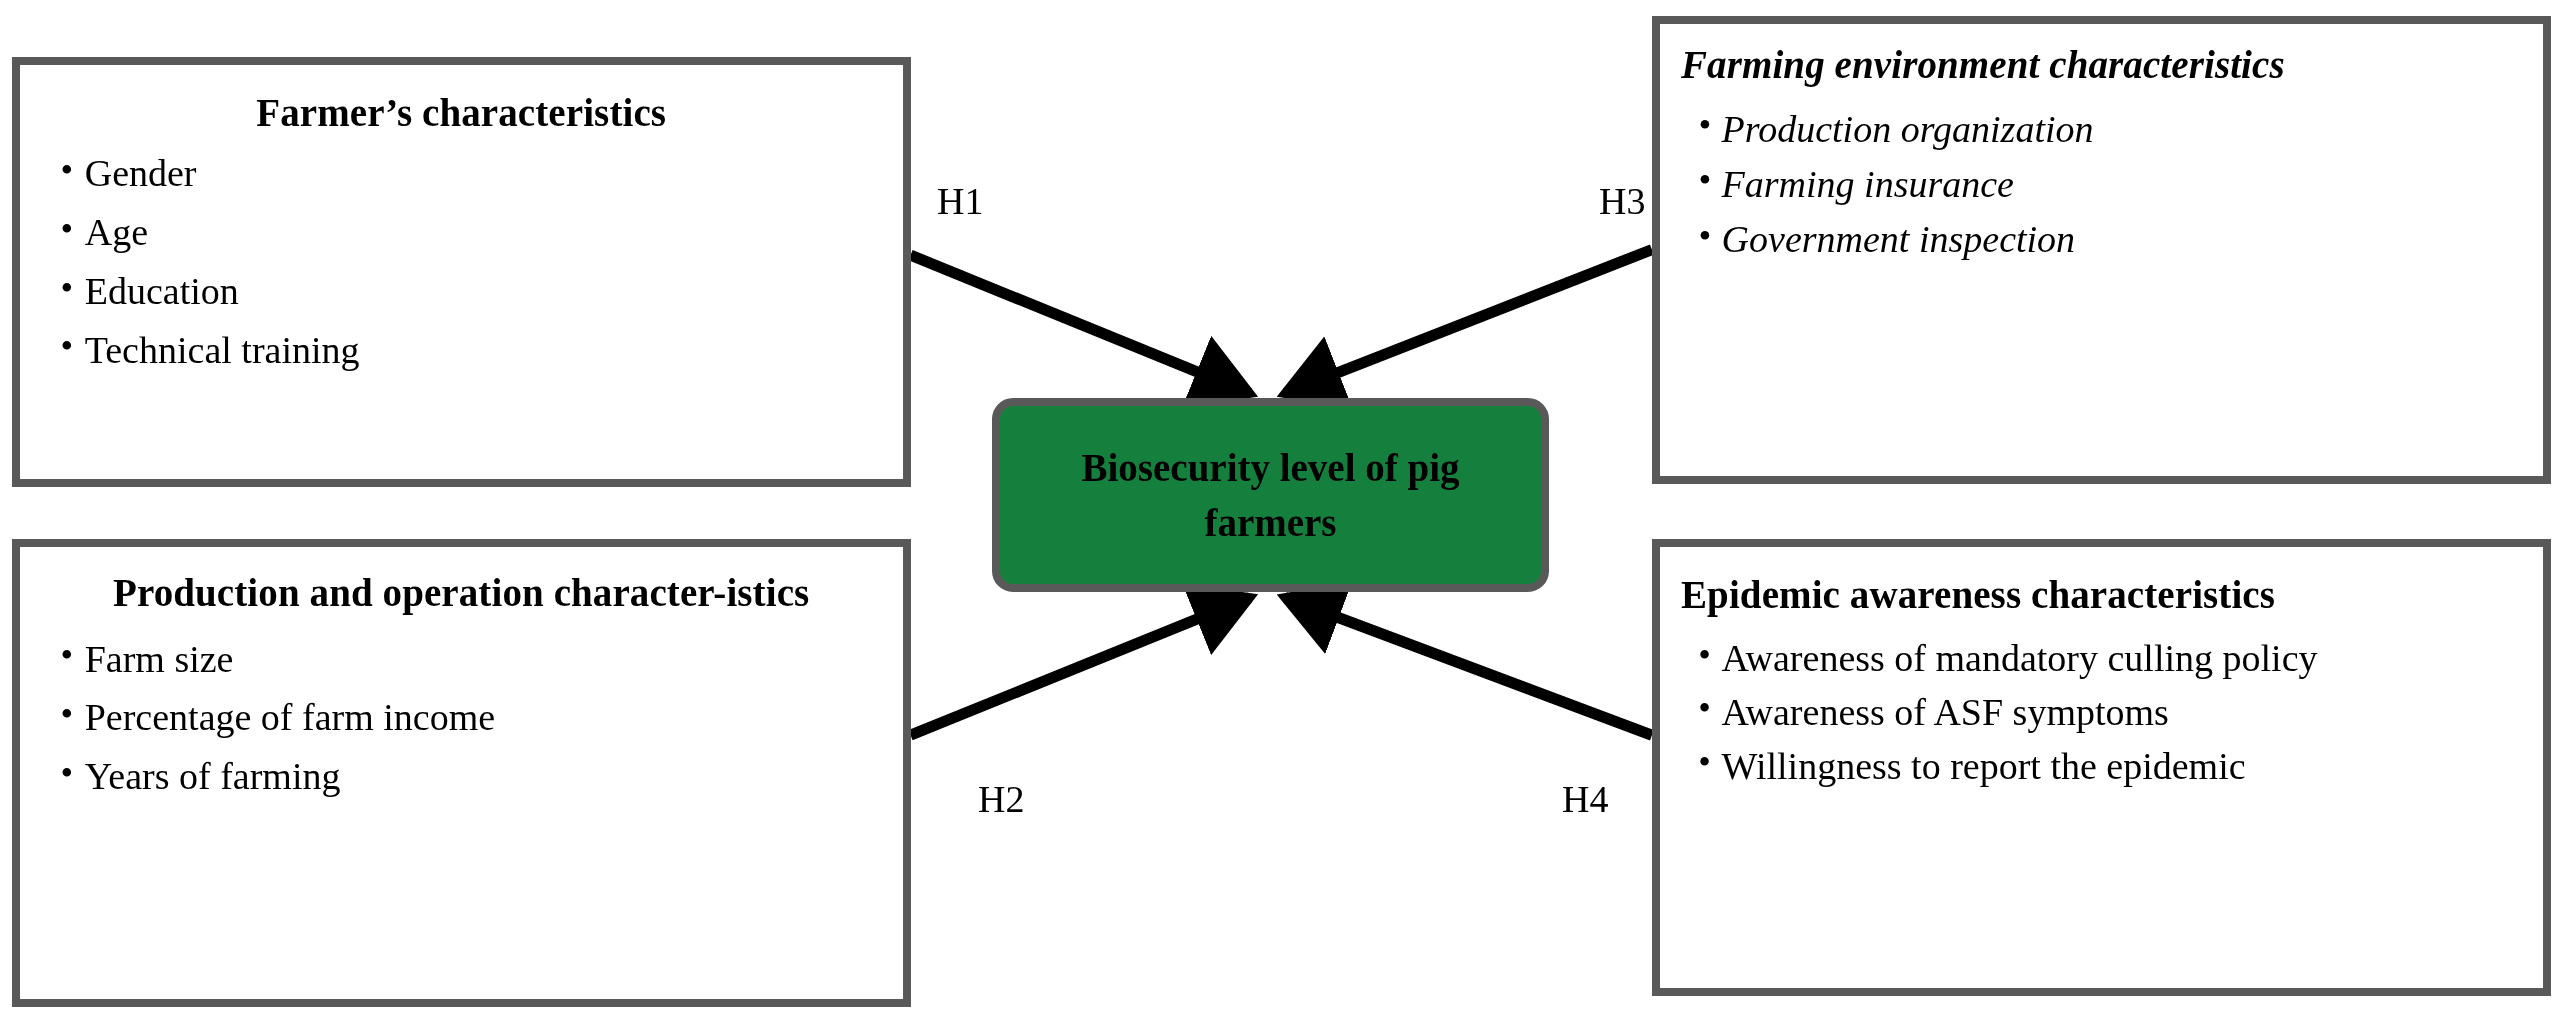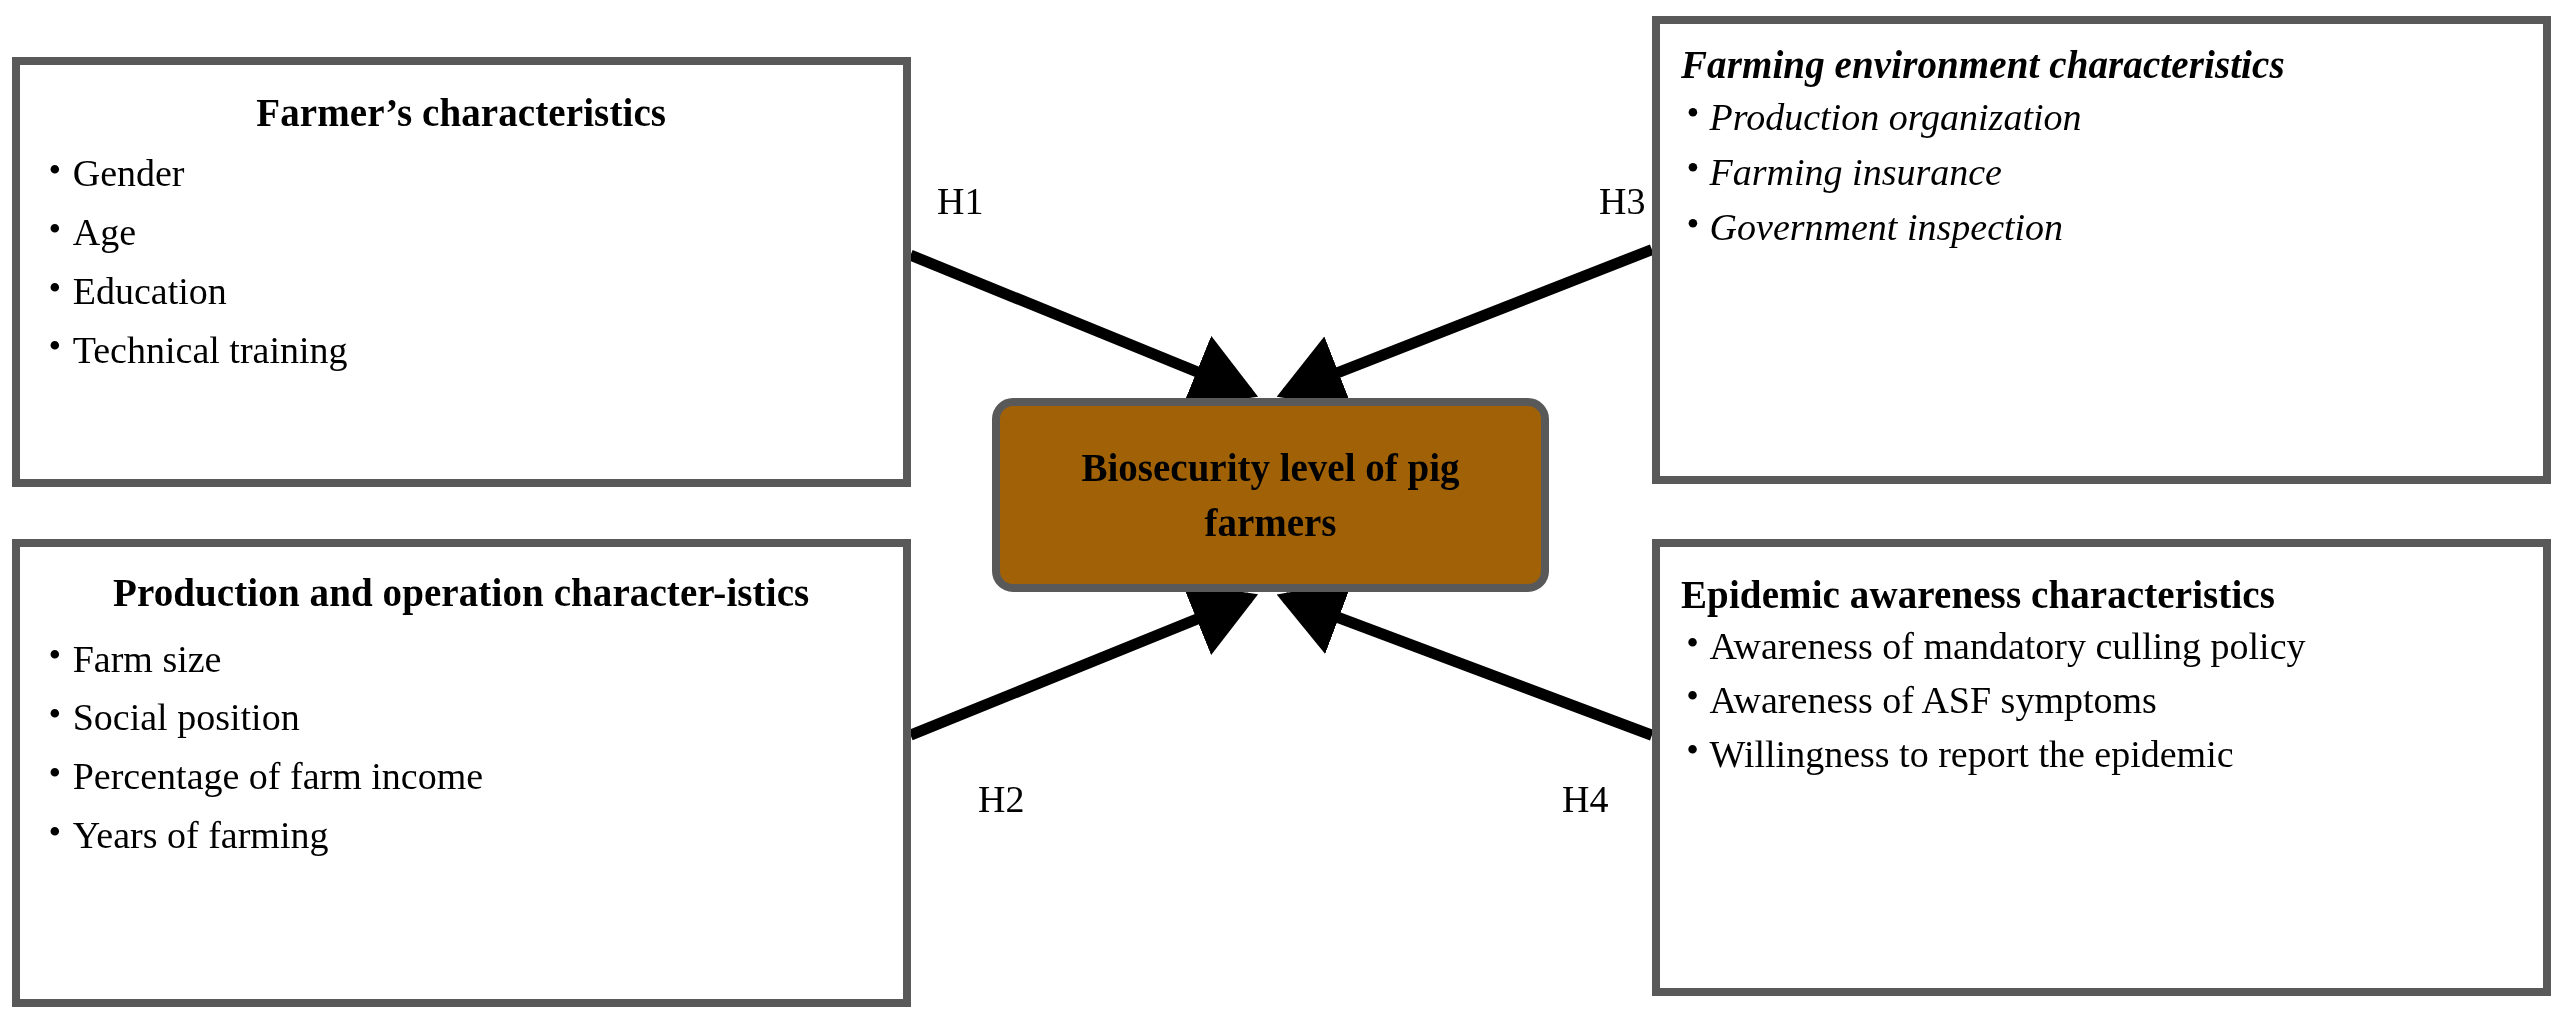"Production organization" .bullet-list { margin: 4px -> 16px }
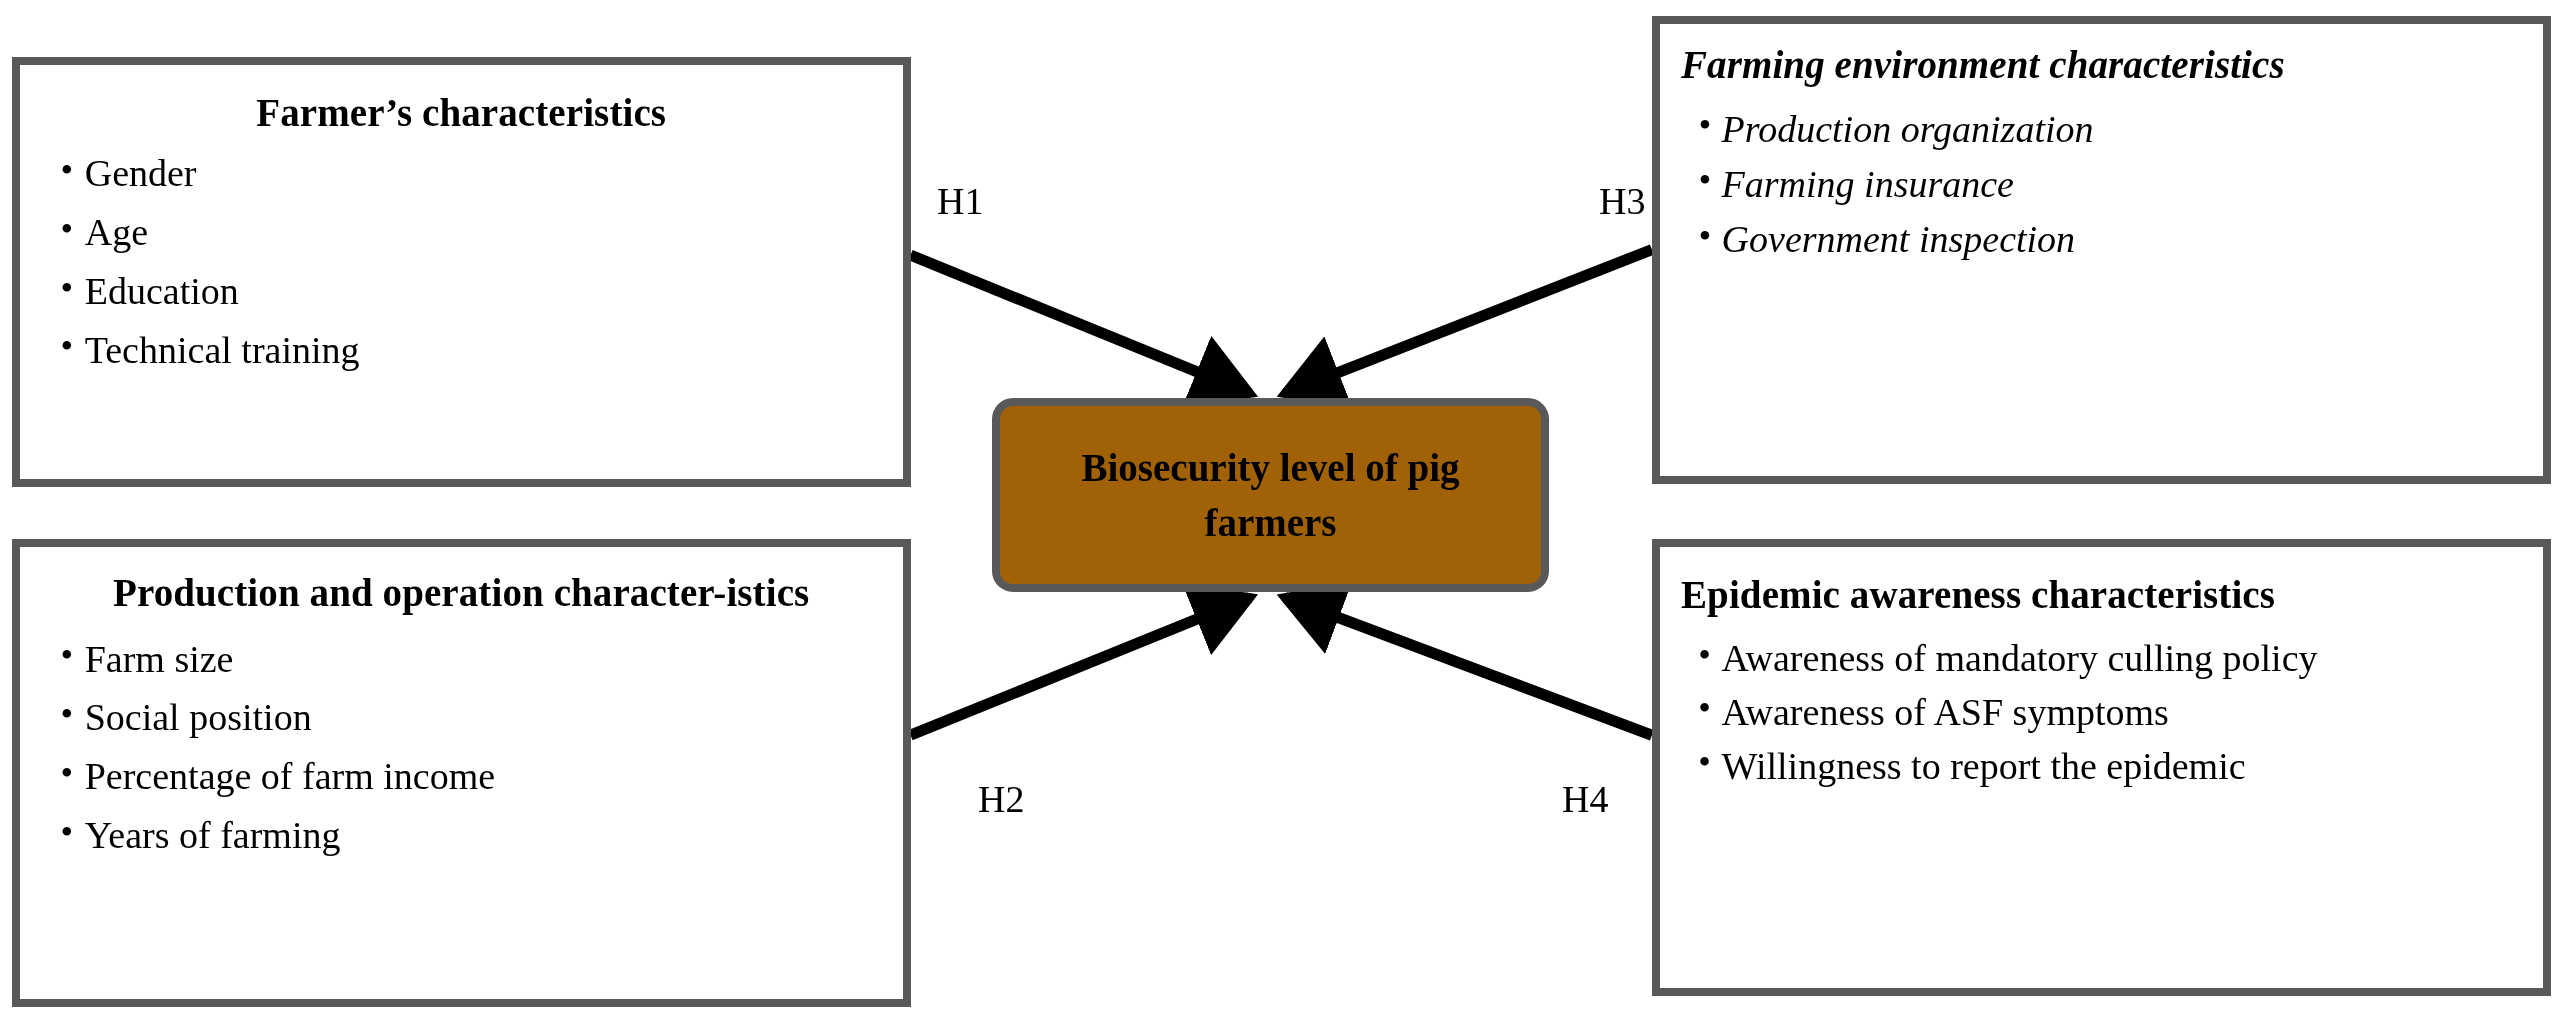"Biosecurity level of pig farmers" #center-node { background: #a16207 -> #15803d }
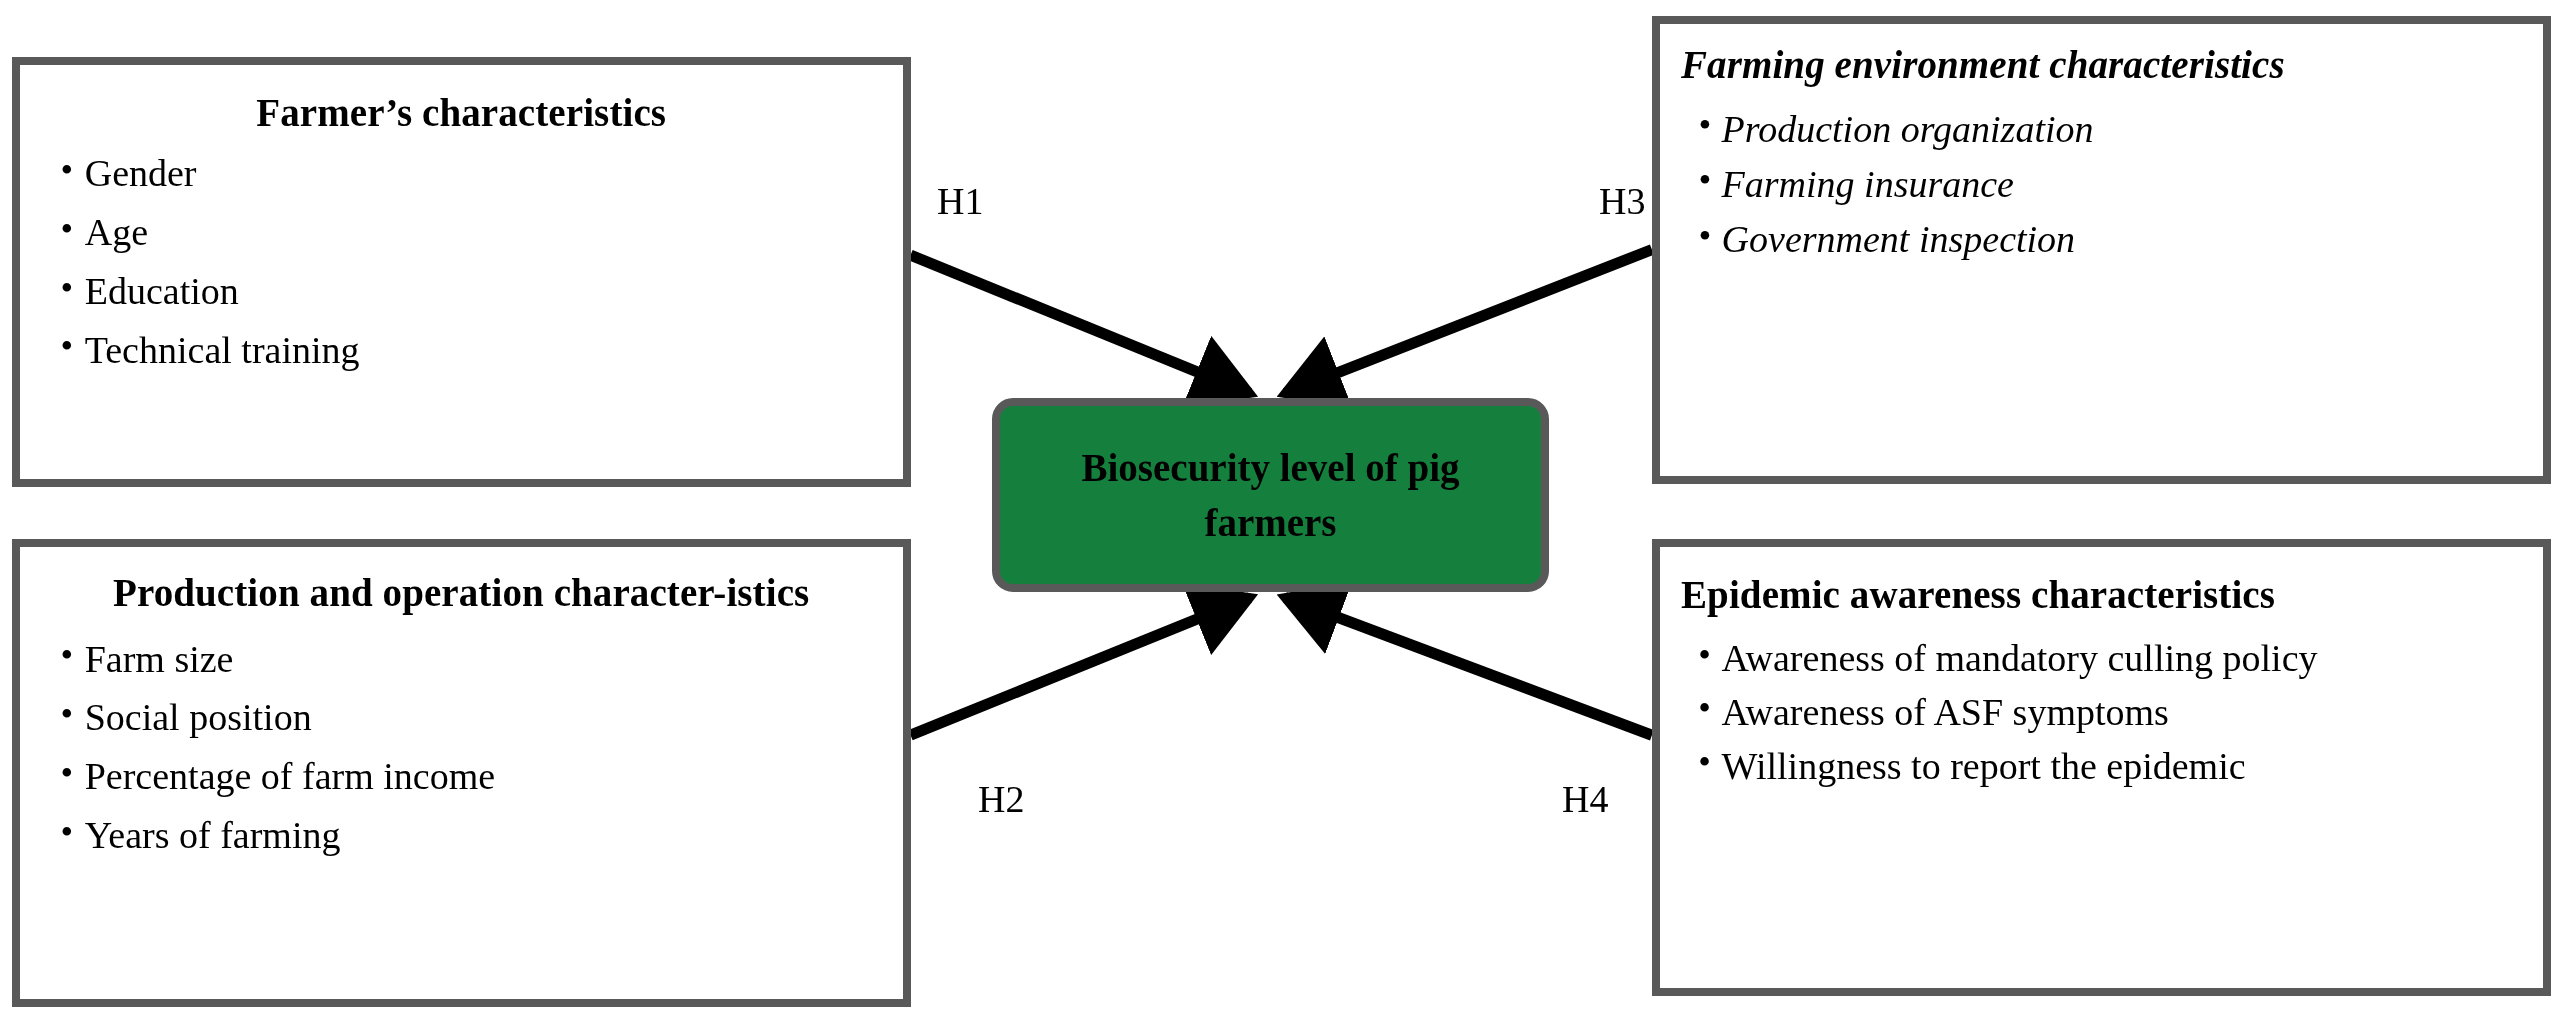"Social position" li { html: <li>Social position</li> -> none }
